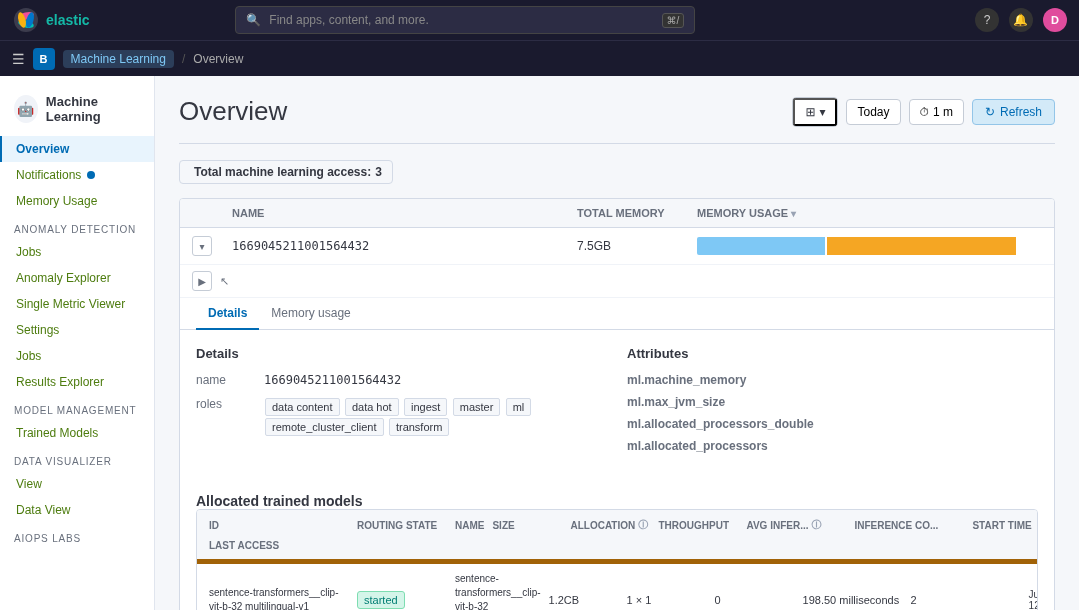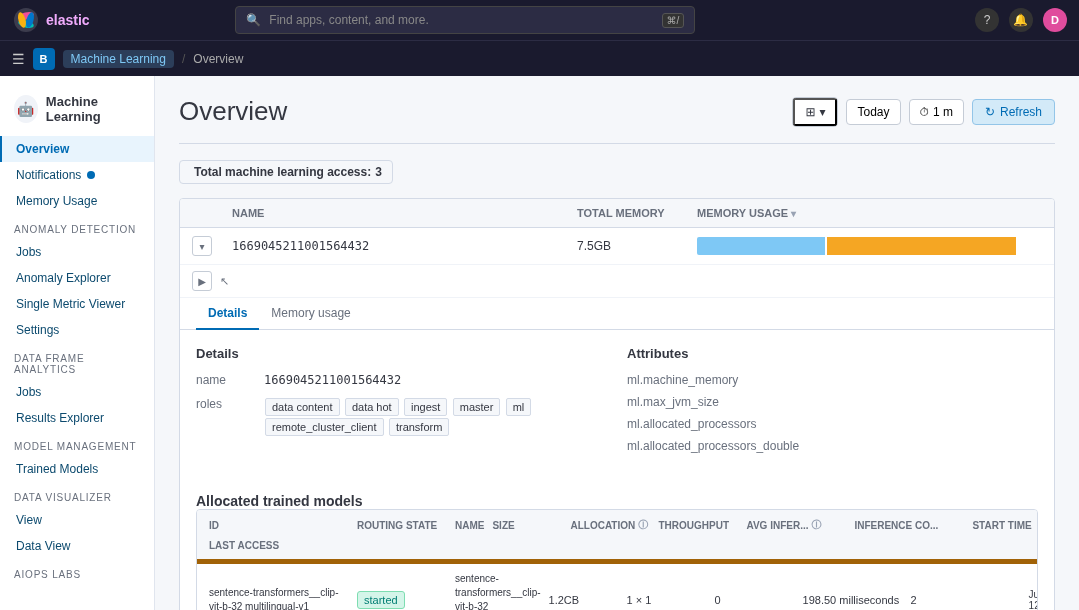"elastic" .elastic-logo { color: #f0abfc -> #14b8a6 }
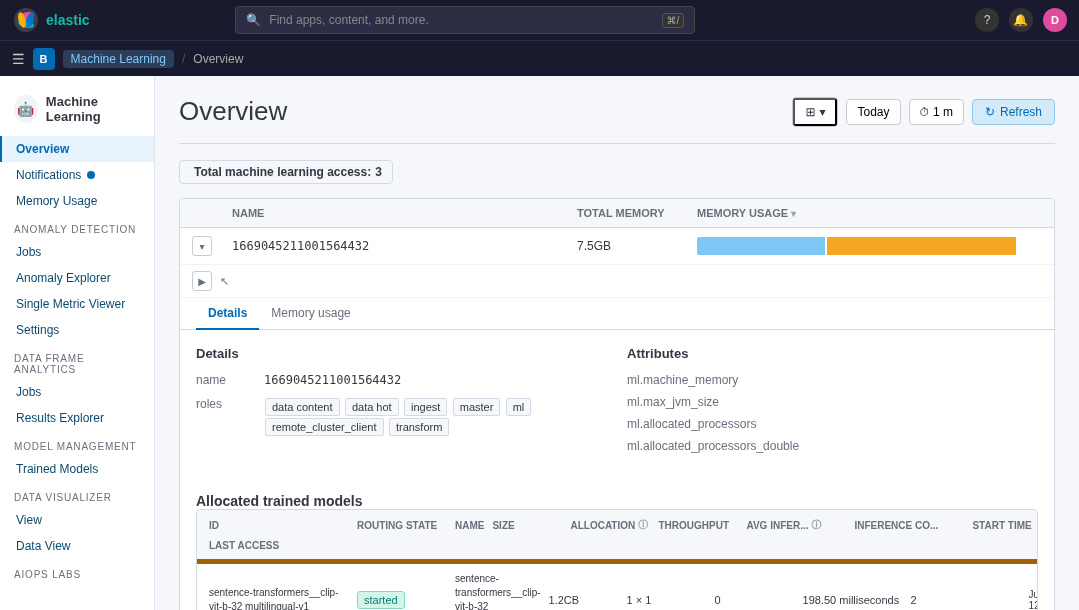"Notifications" .sidebar-item { color: #0c4a6e -> #4d7c0f }
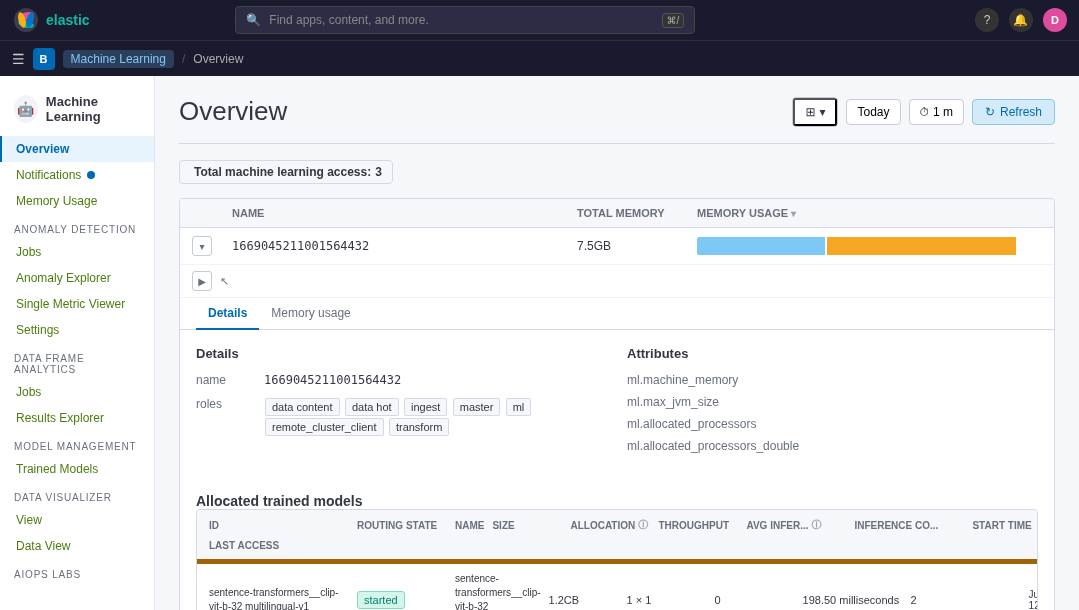"DATA FRAME ANALYTICS" div.sidebar-section-header { html: <div>Data Frame Analytics</div> -> none }
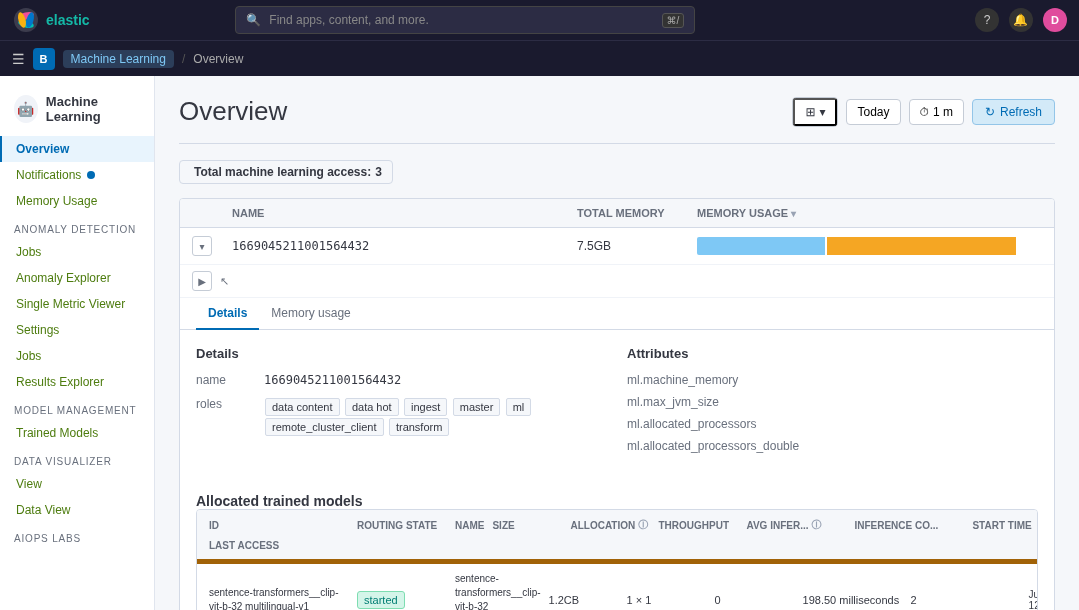"ml.machine_memory" .attr-row { font-weight: none -> bold }
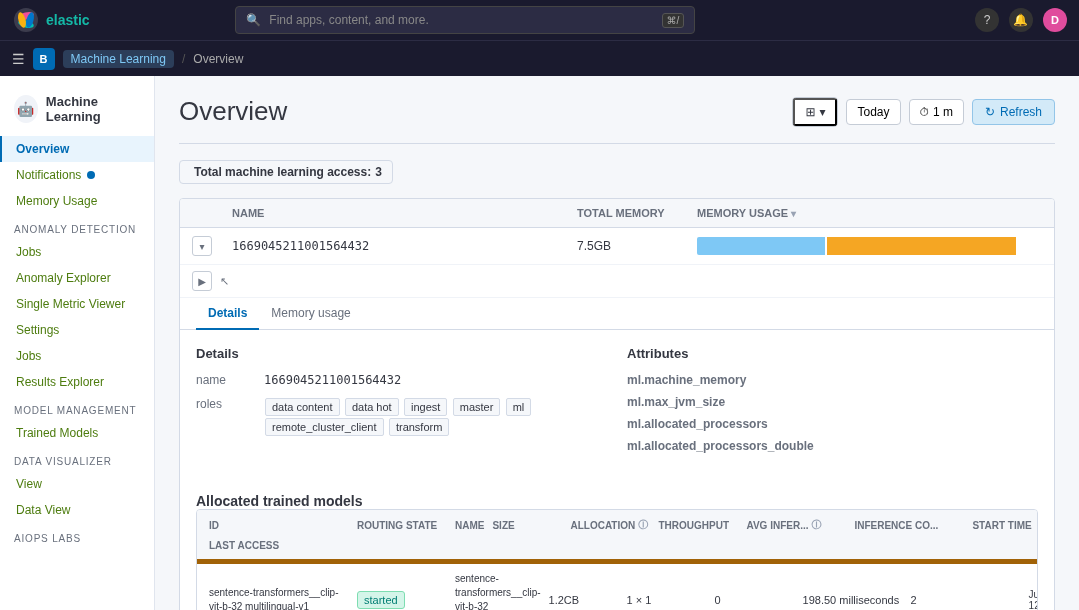"ml.allocated_processors" div.attr-row { order: before "ml.allocated_processors_double" -> after "ml.allocated_processors_double" }
